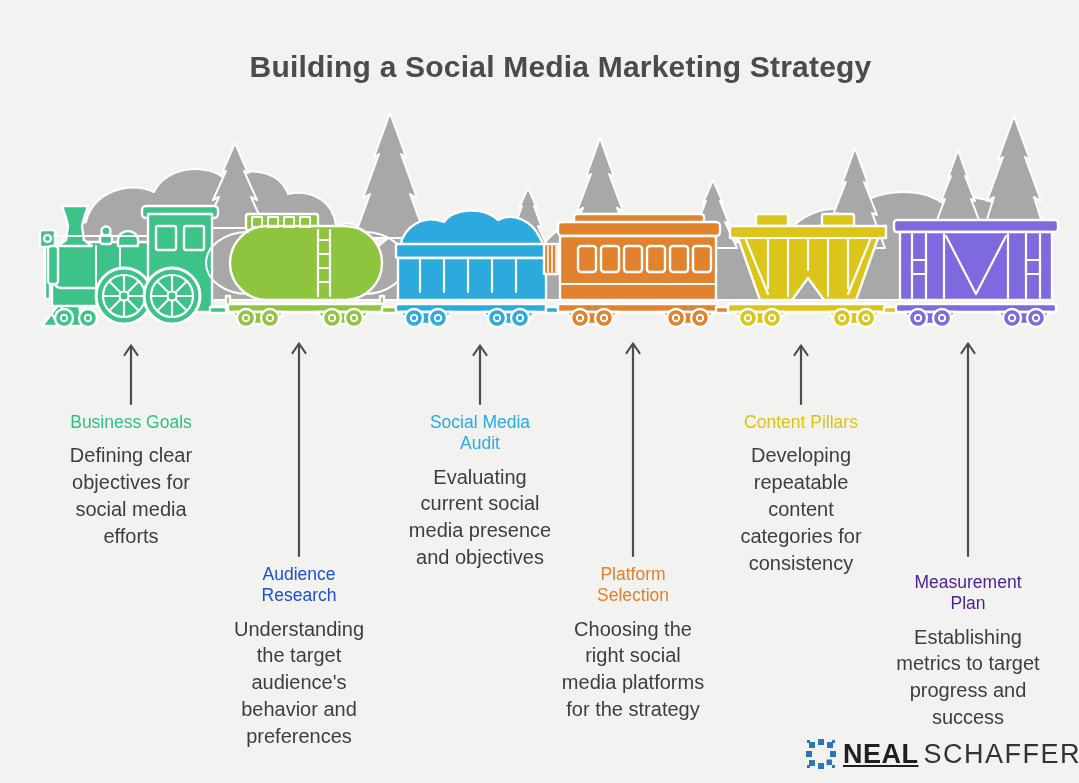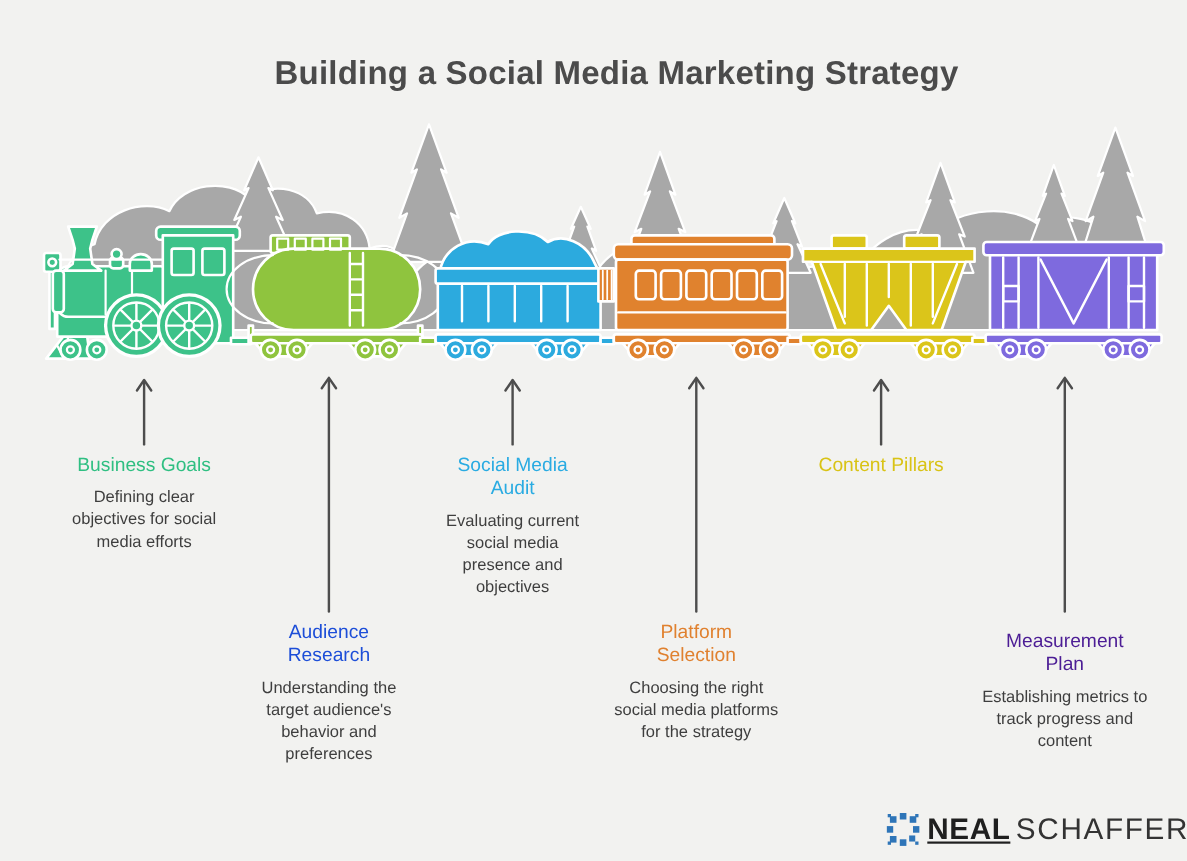"Social Media" .s3 { left: 371px -> 385px }
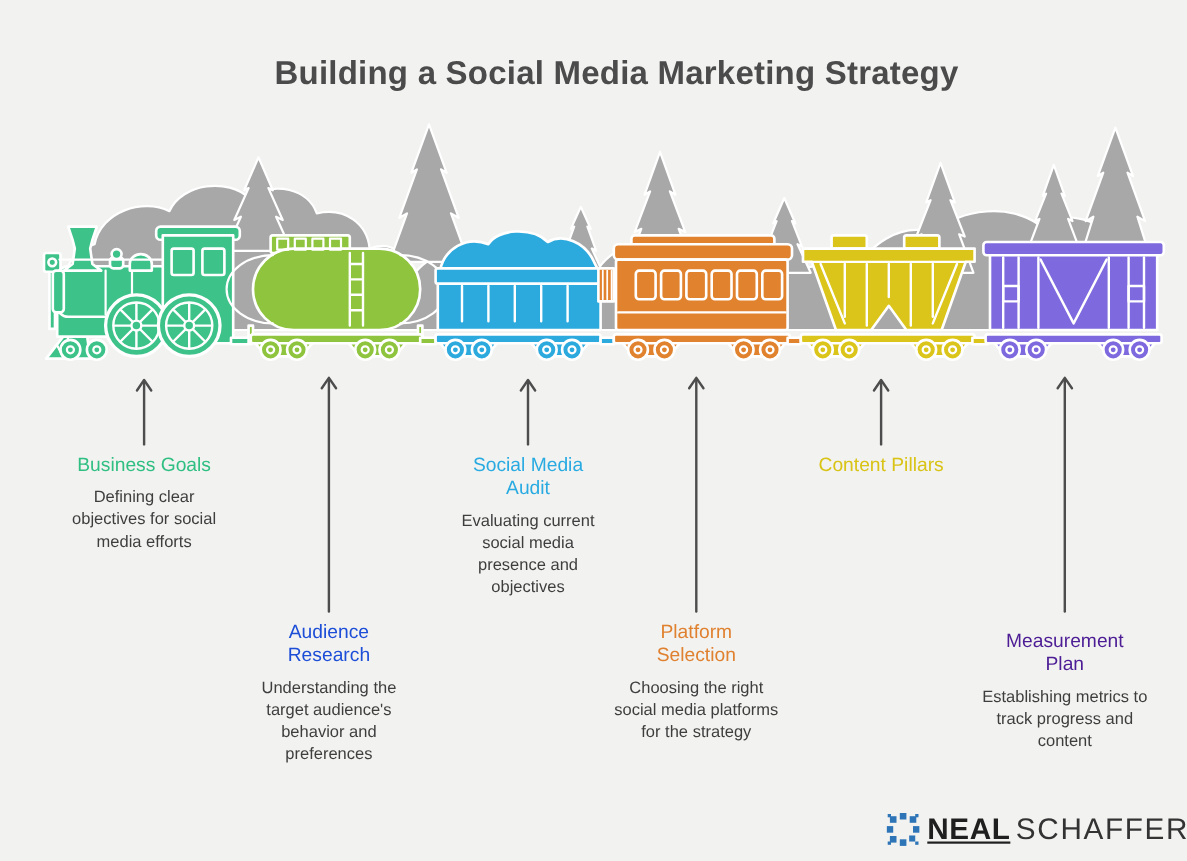"Defining clear objectives for social" .step p { font-size: 15px -> 20px }
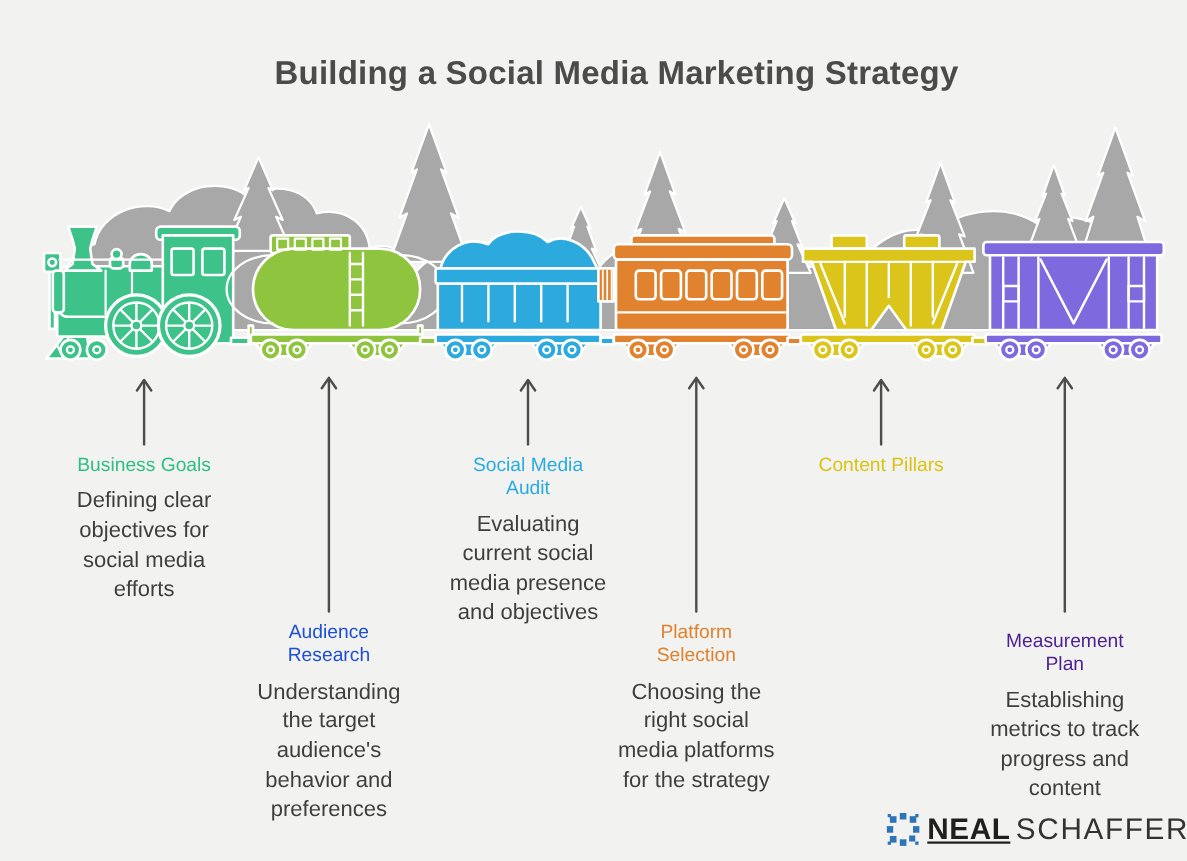"Developing repeatable content categories" p { html: none -> <p>Developing repeatable content categories for consistency</p> }
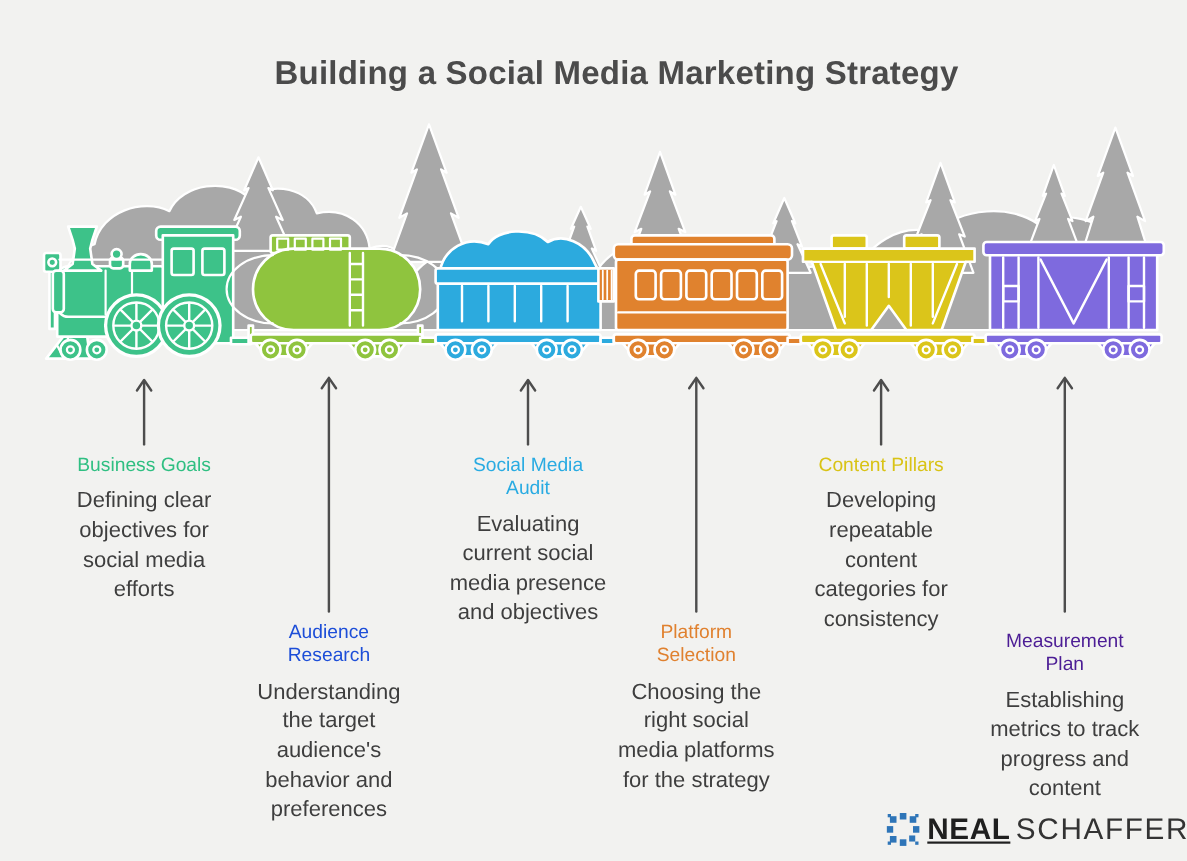"Establishing metrics to track progress" p { text: track progress and content -> target progress and success }
